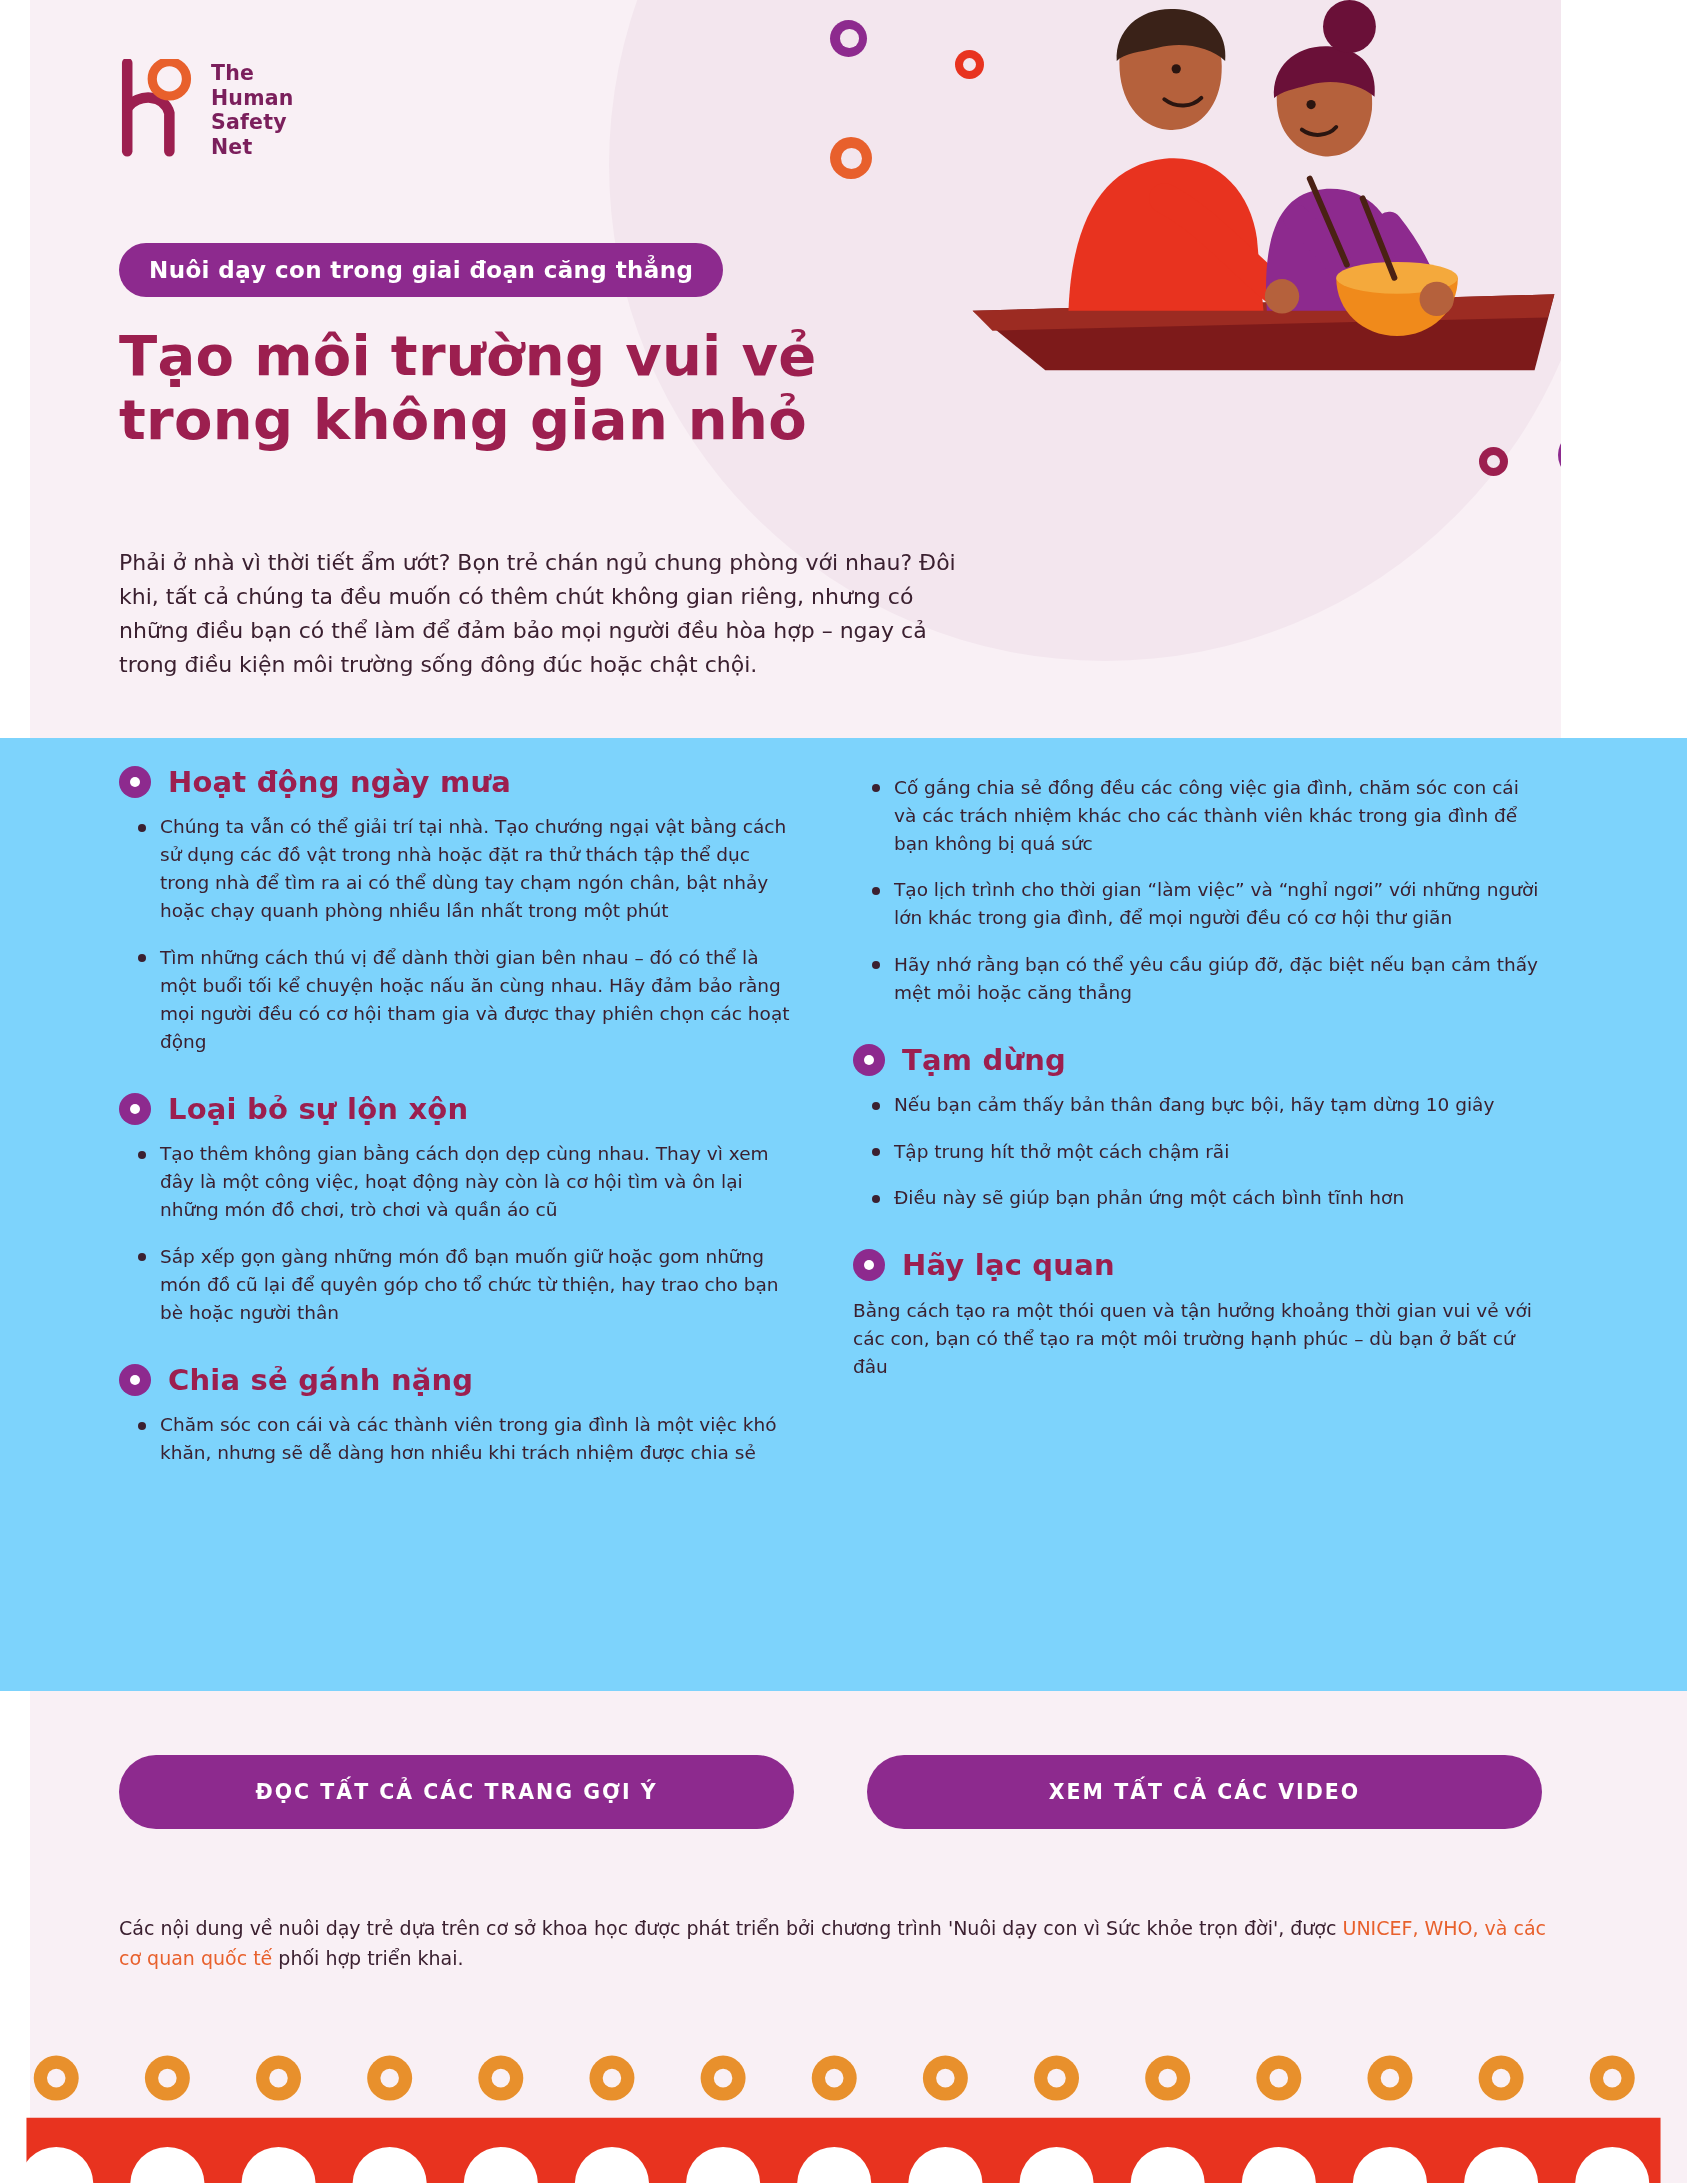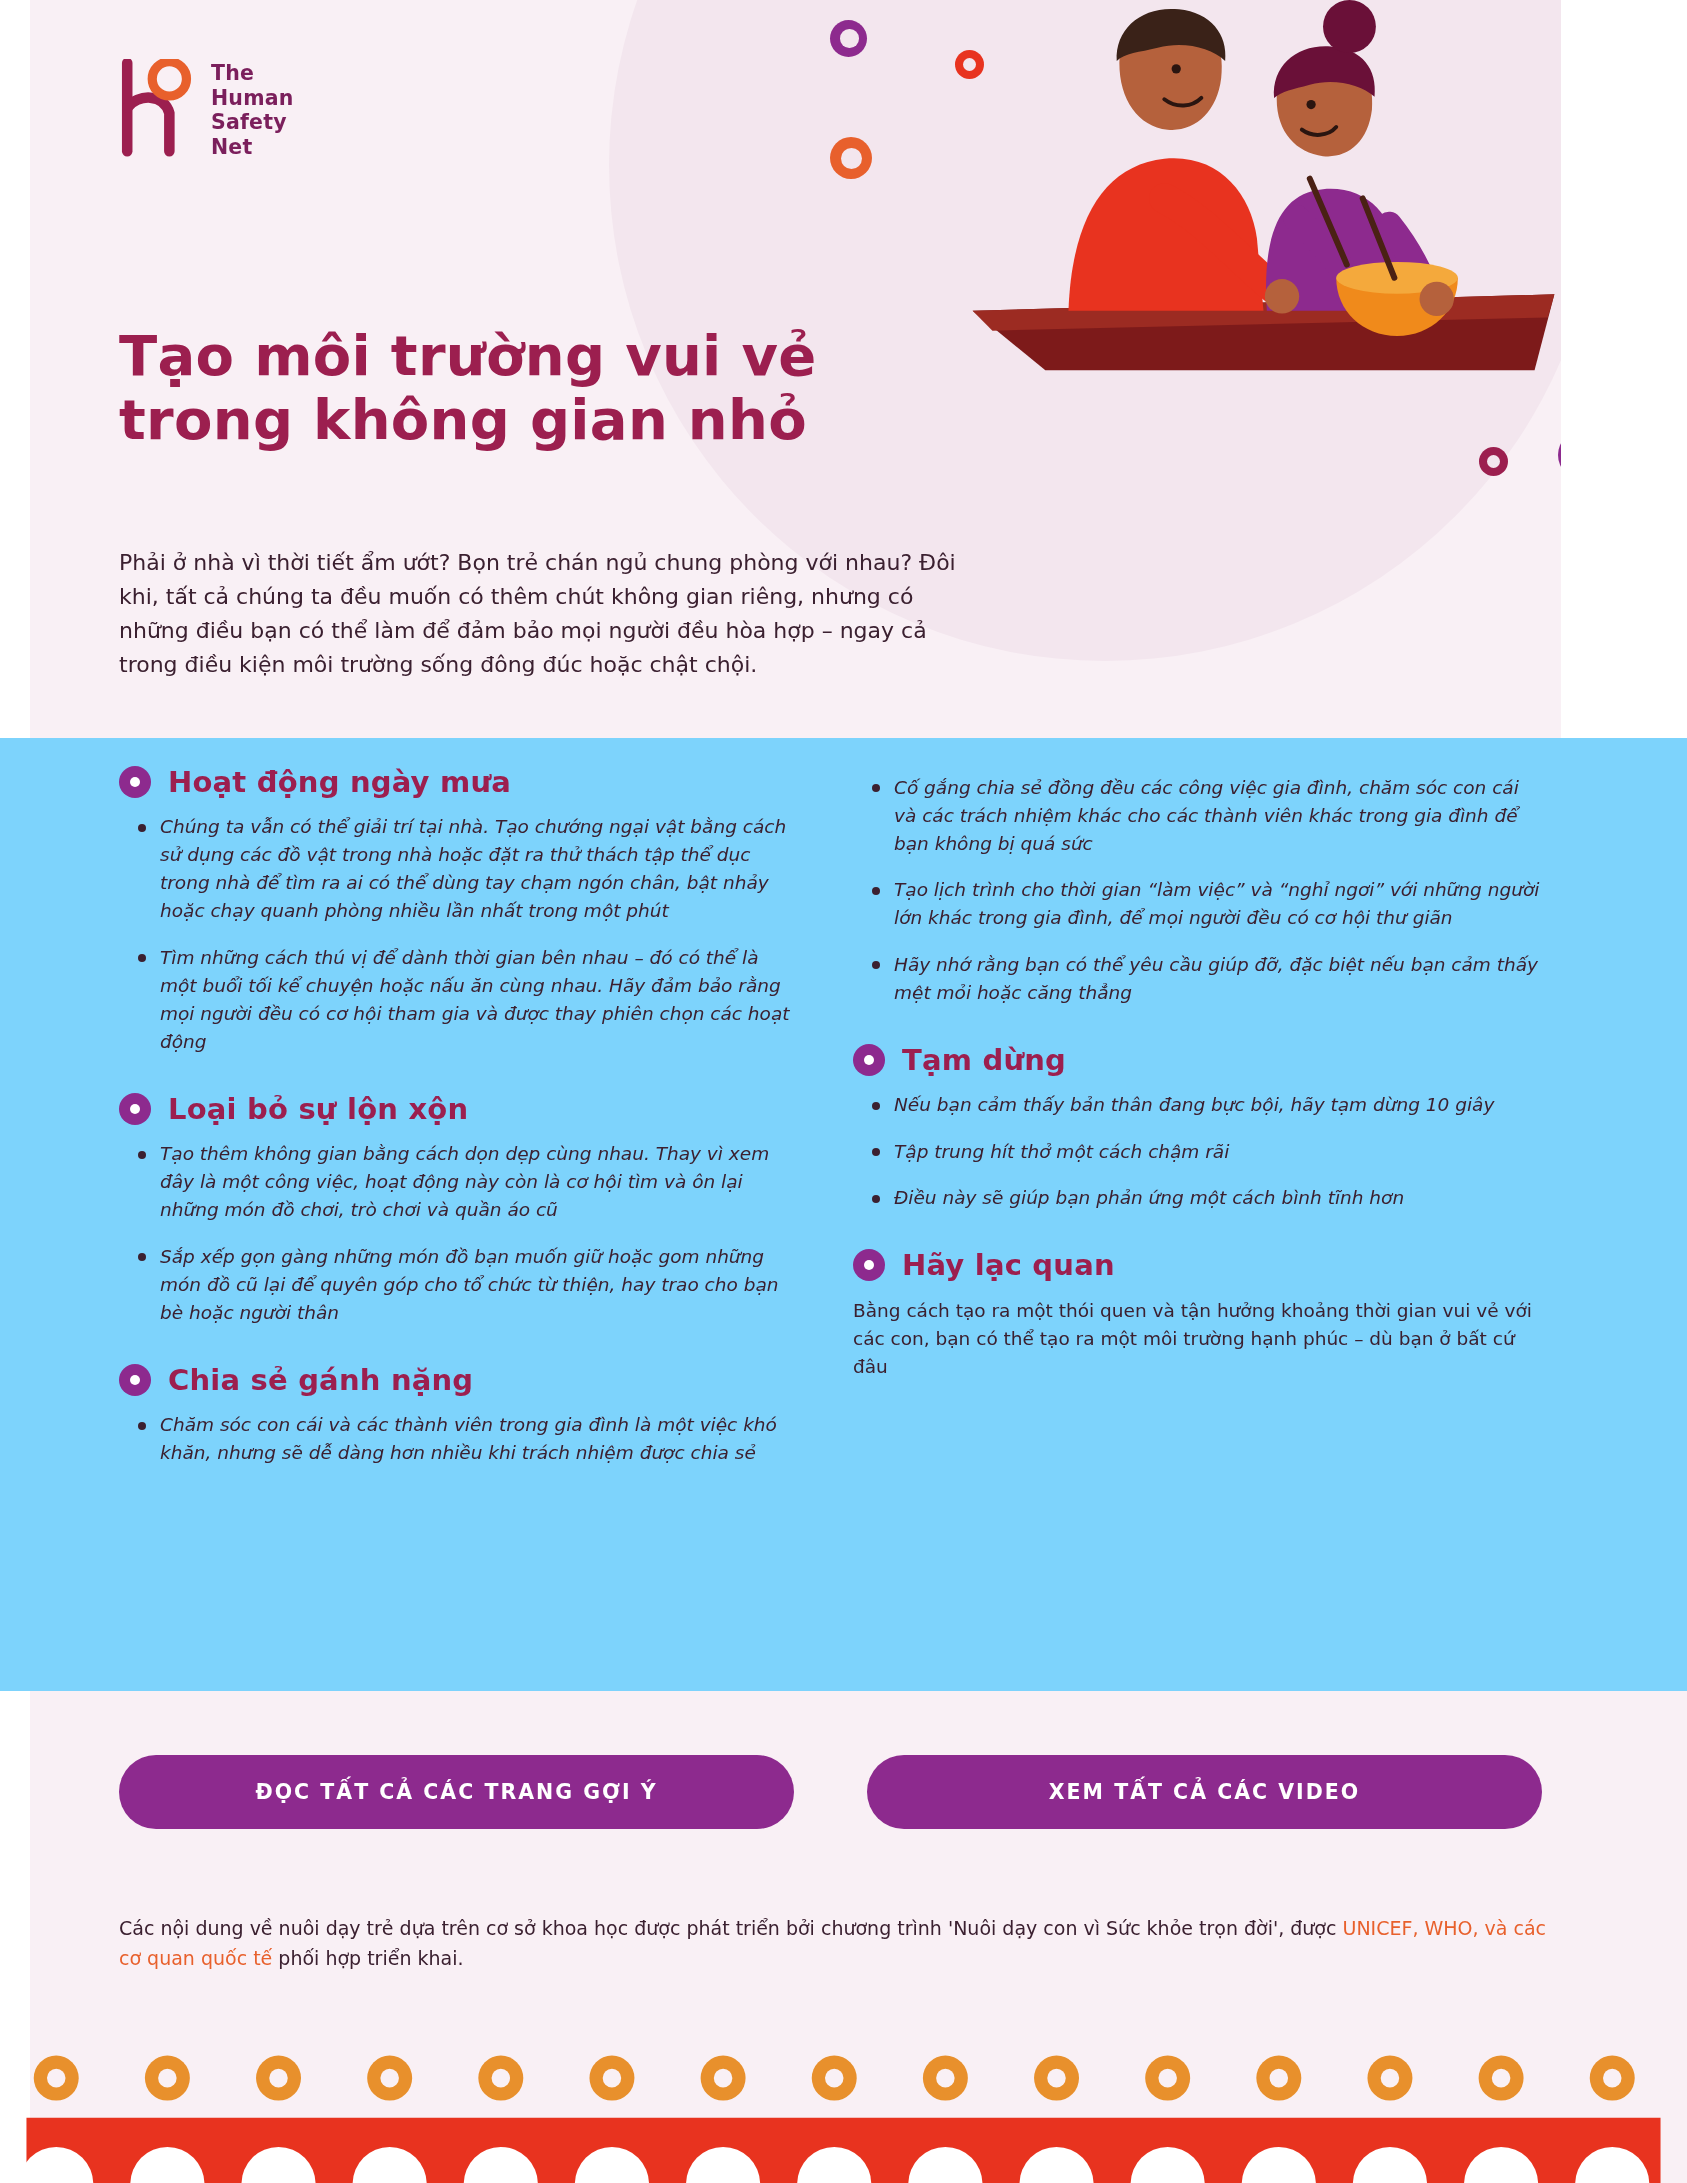"Nuôi dạy con trong giai" div.eyebrow { html: none -> <div> <span>Nuôi dạy con trong giai đoạn căng thẳng</span> </div> }
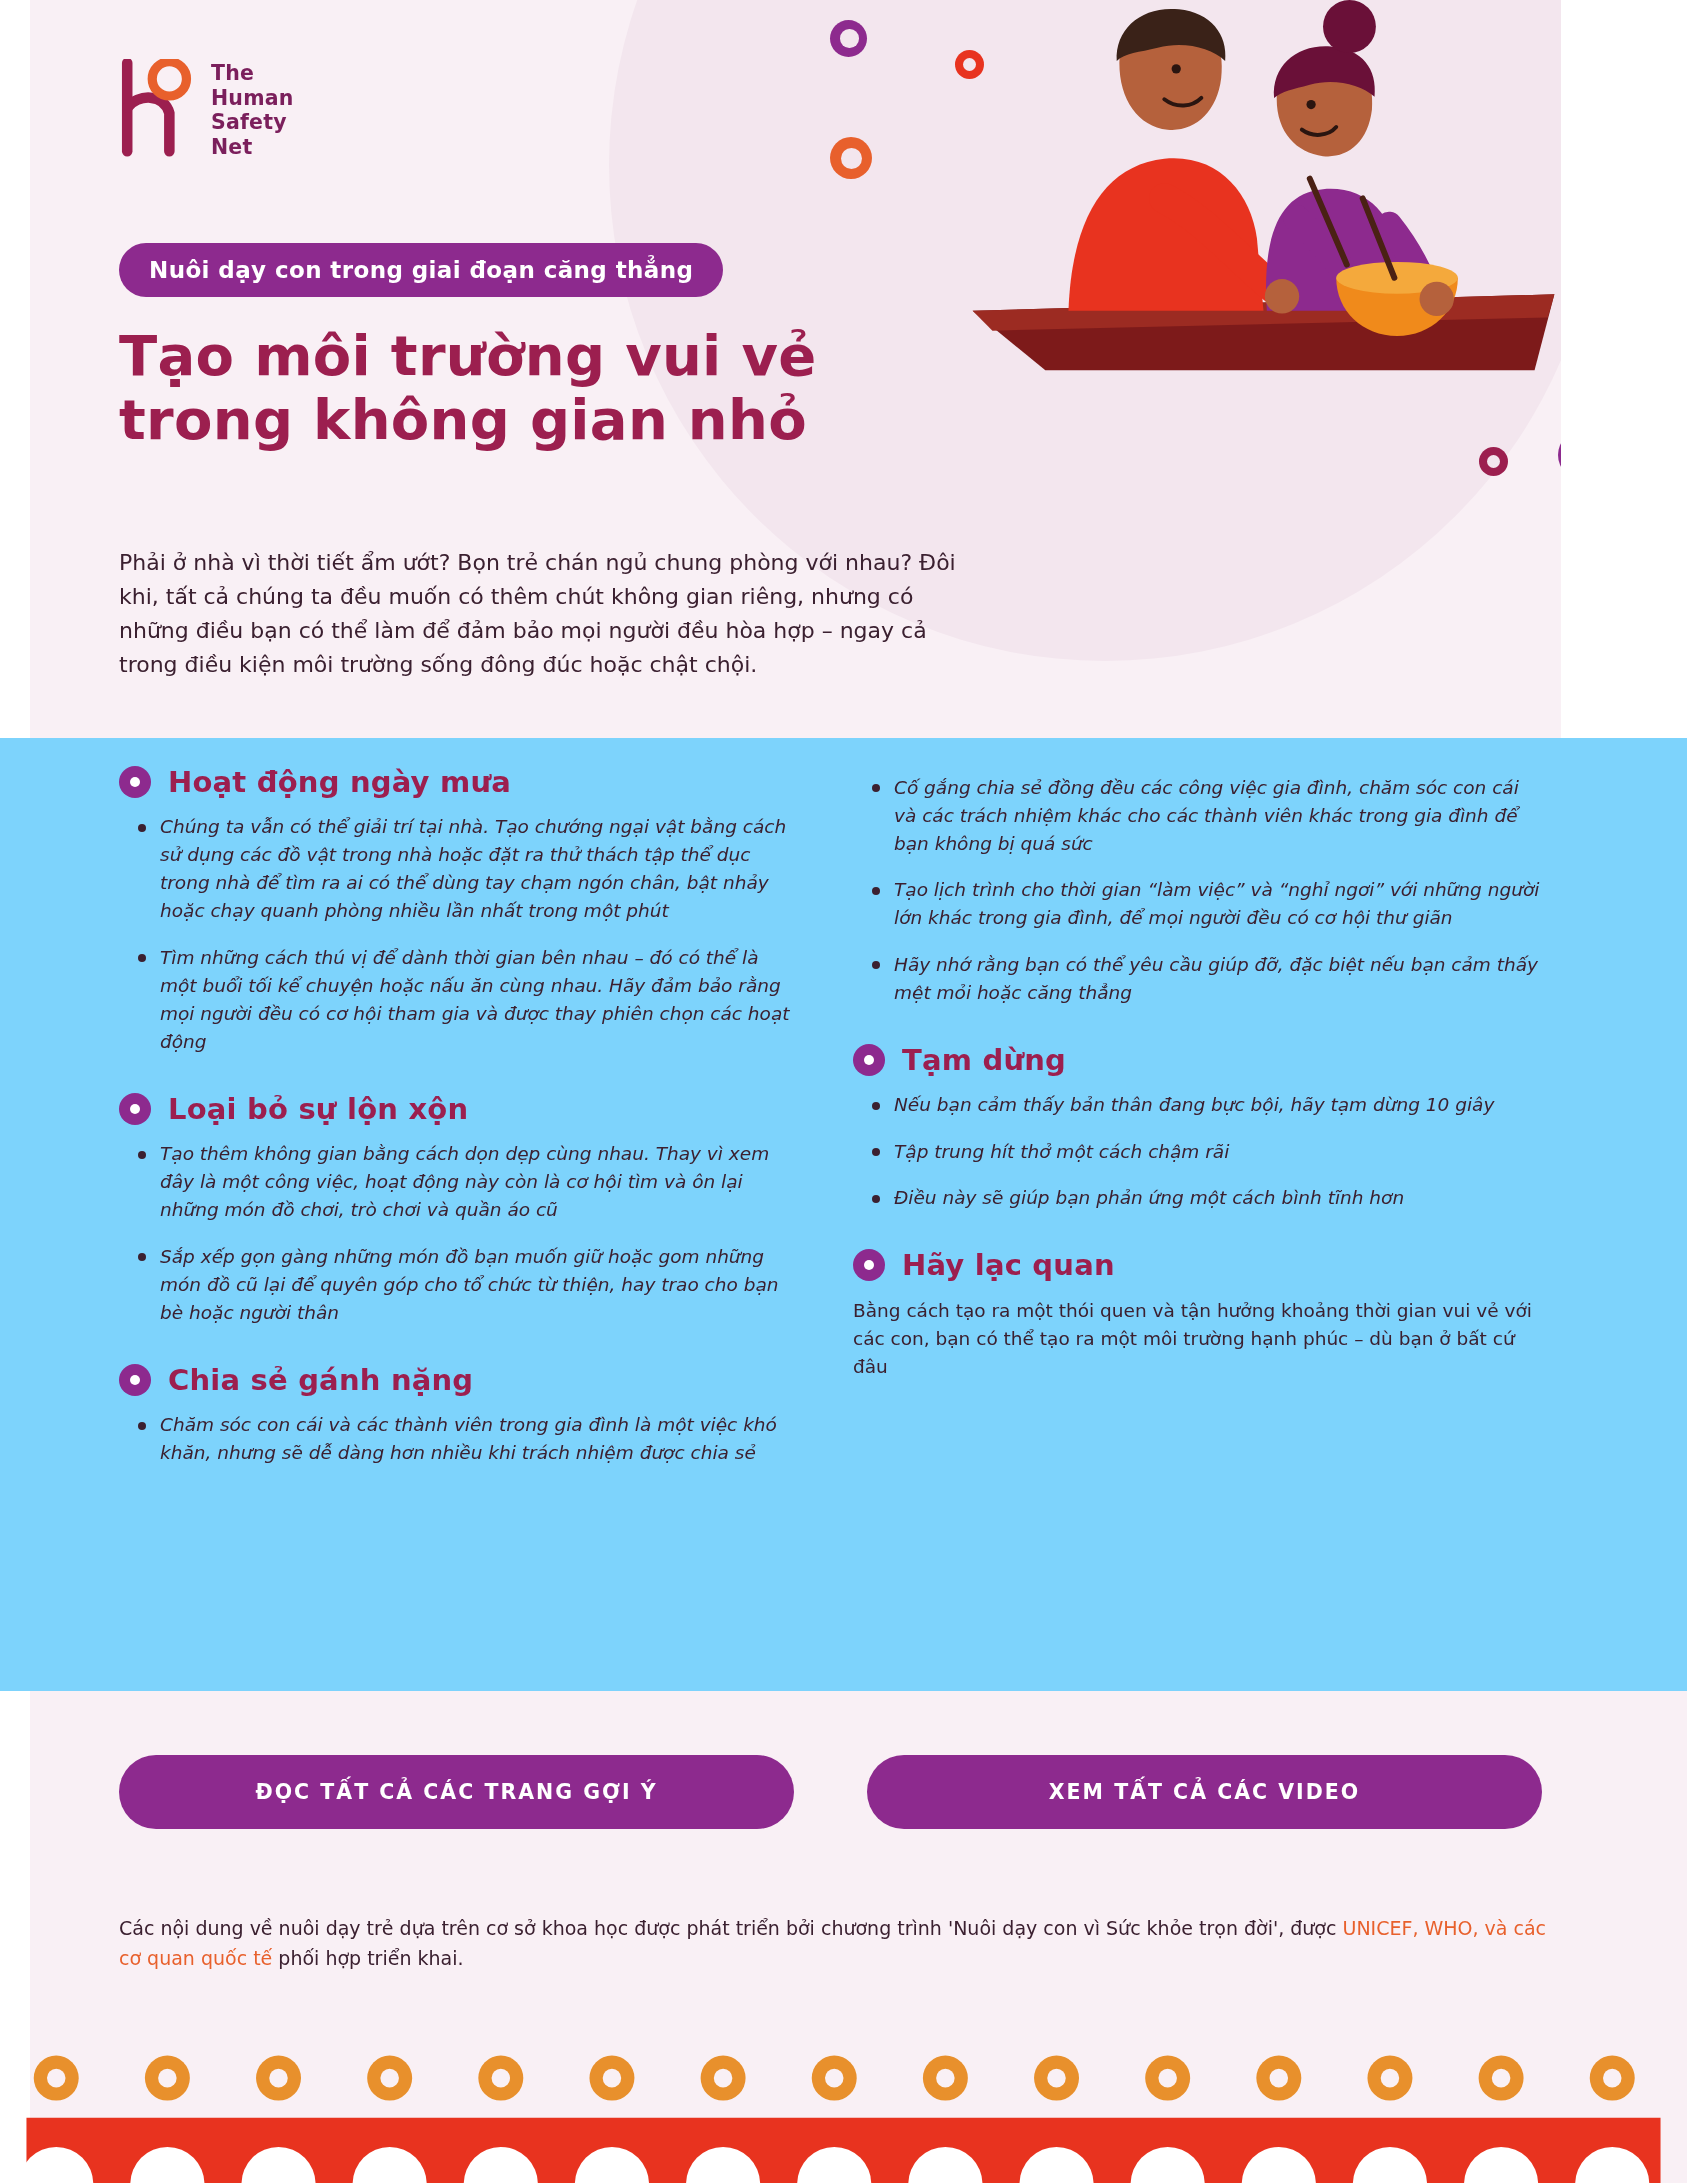"Cố gắng chia sẻ đồng" ul.items li { font-style: italic -> none }
